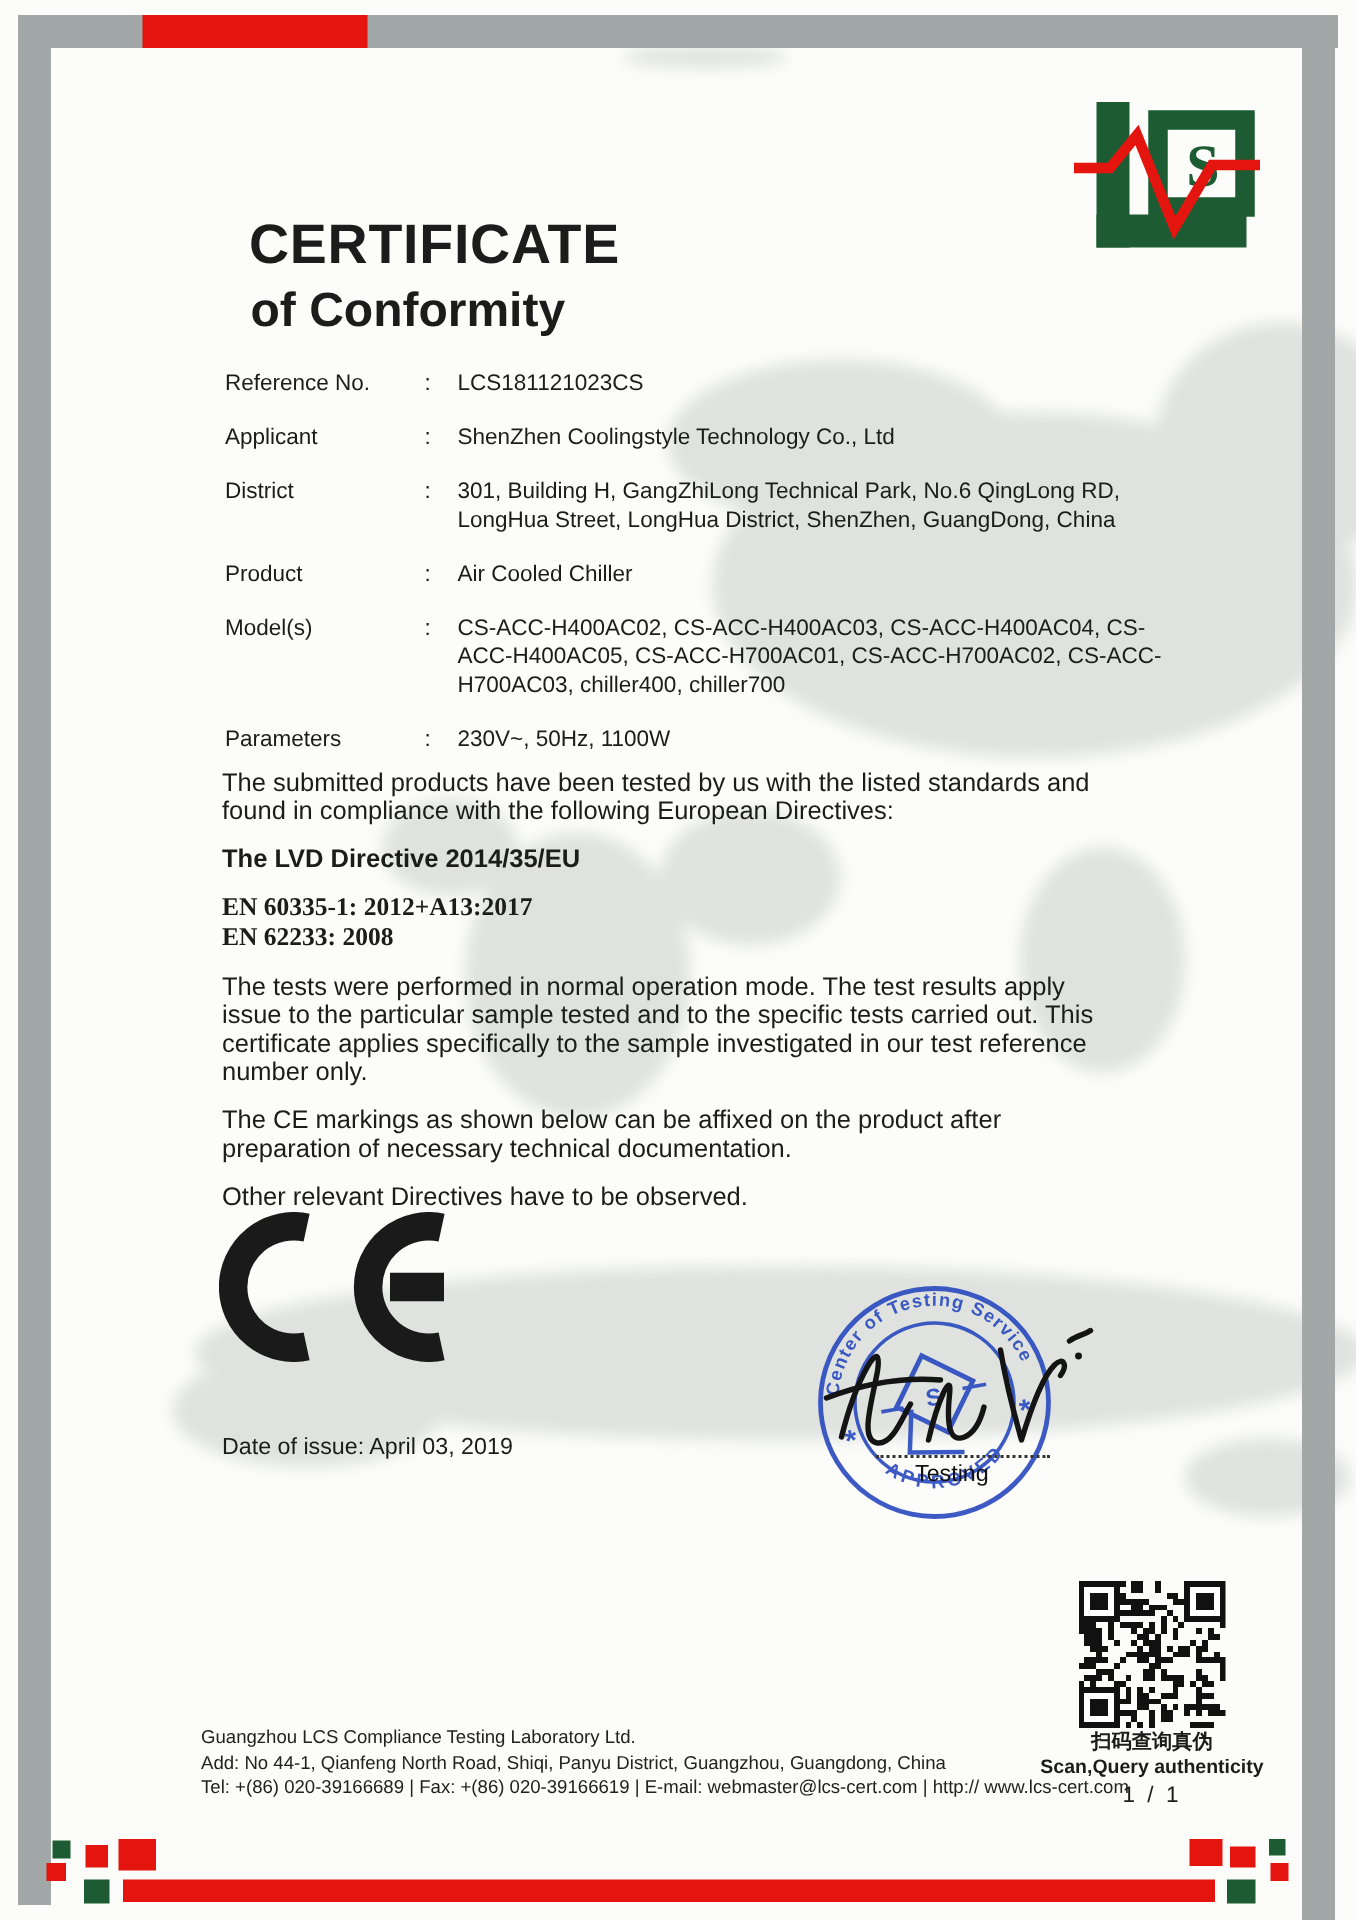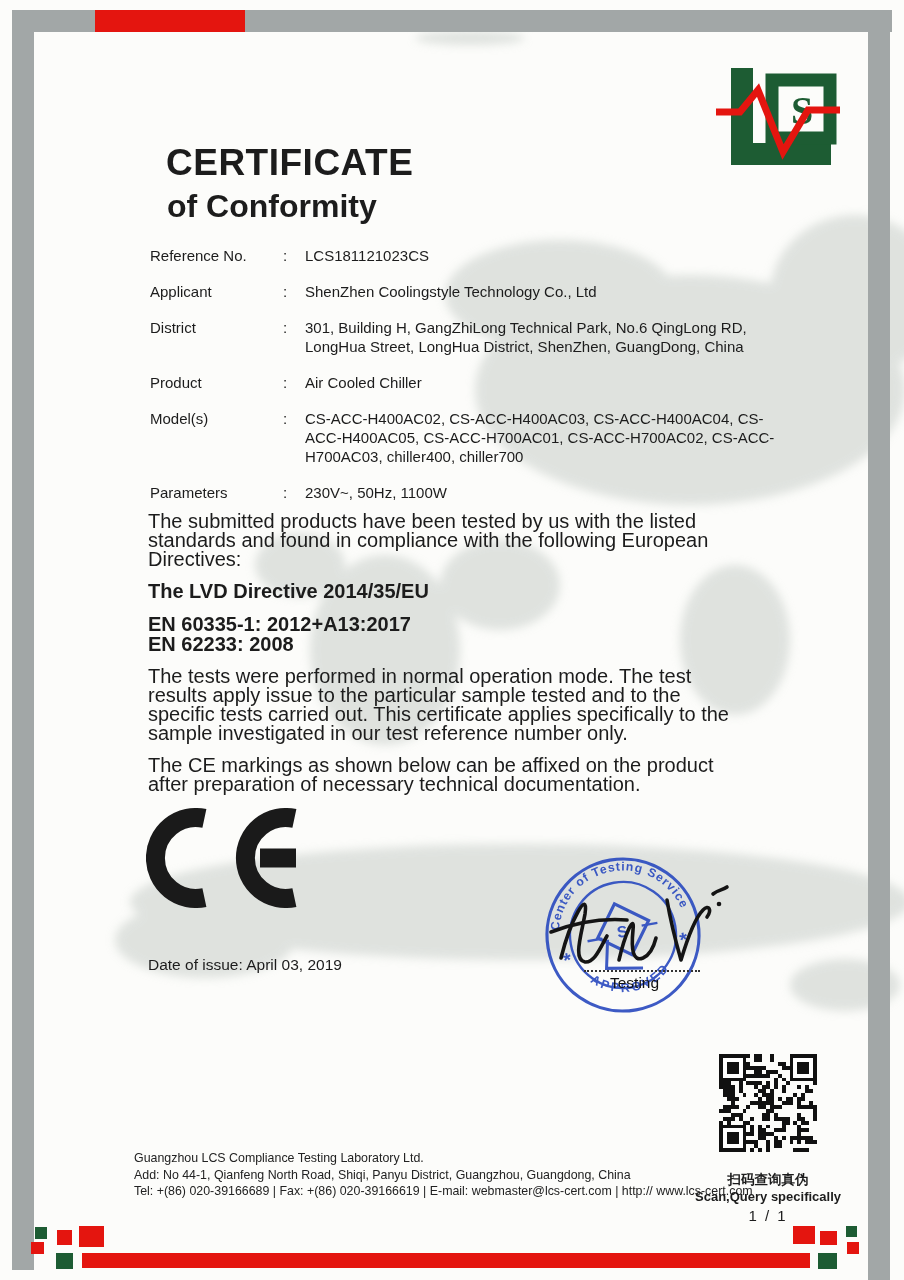"The submitted products have been" #paras { font-size: 20px -> 17px }
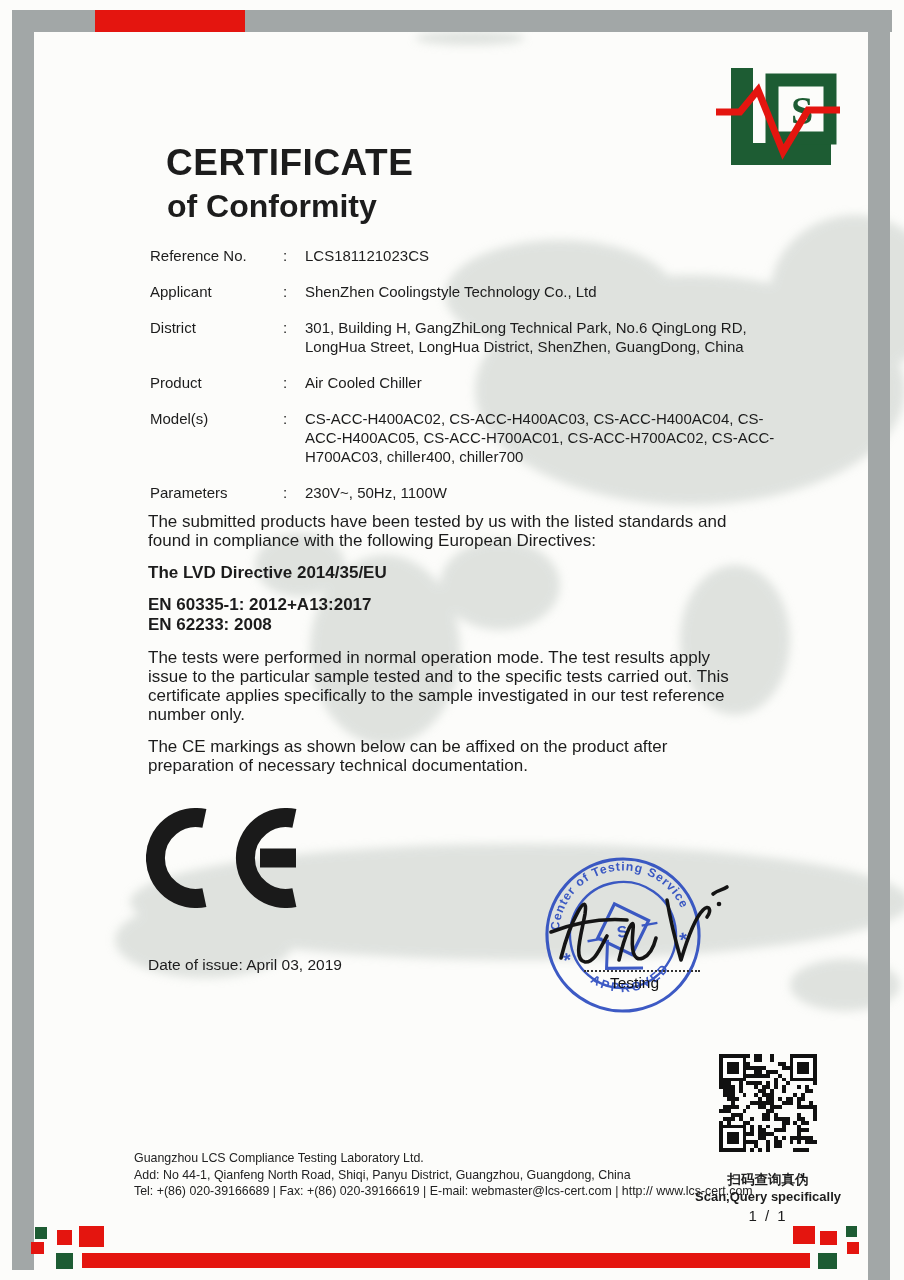"EN 60335-1: 2012+A13:2017" .std-block { font-family: none -> Liberation Serif, serif }
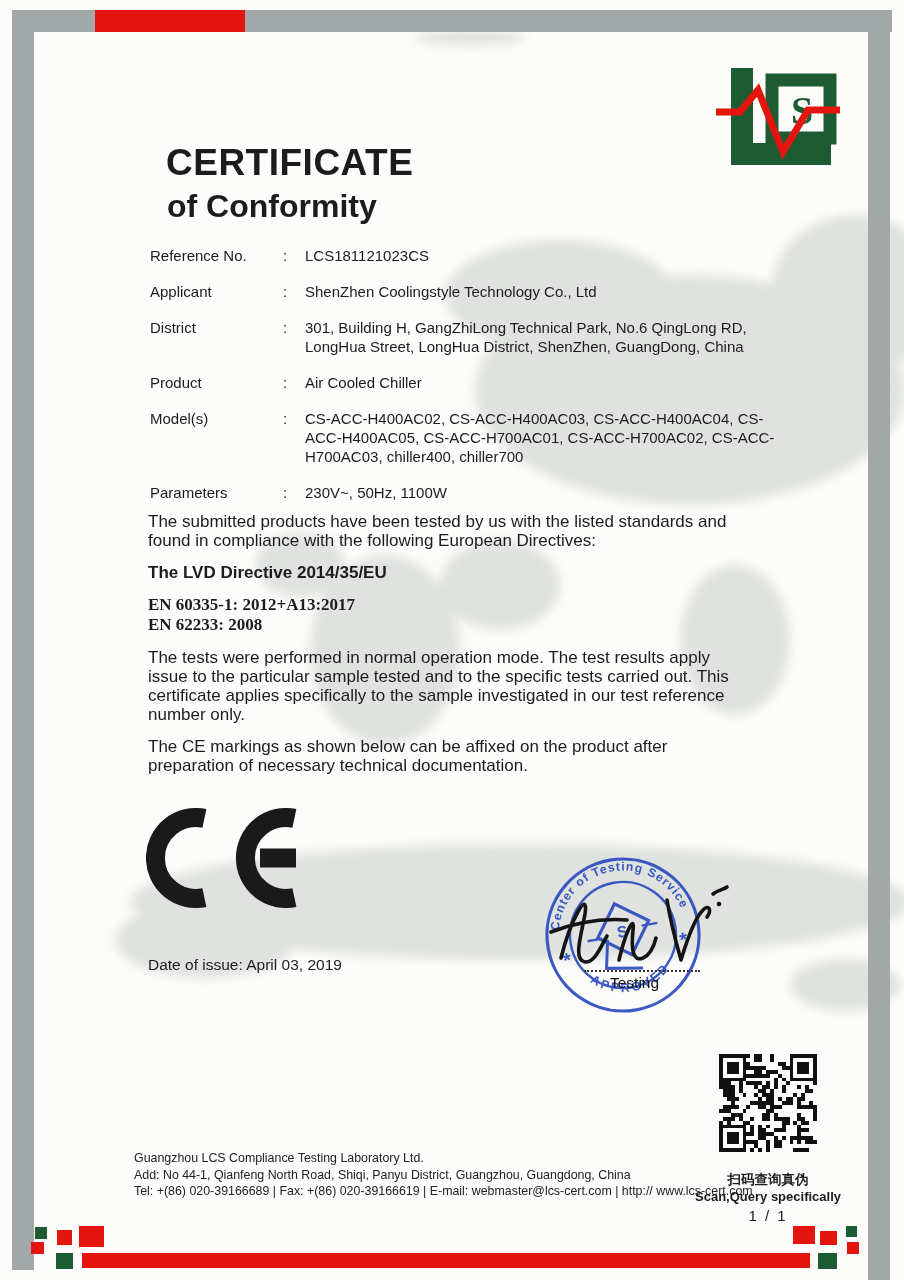"Other relevant Directives have to" p { html: none -> <p>Other relevant Directives have to be observed.</p> }
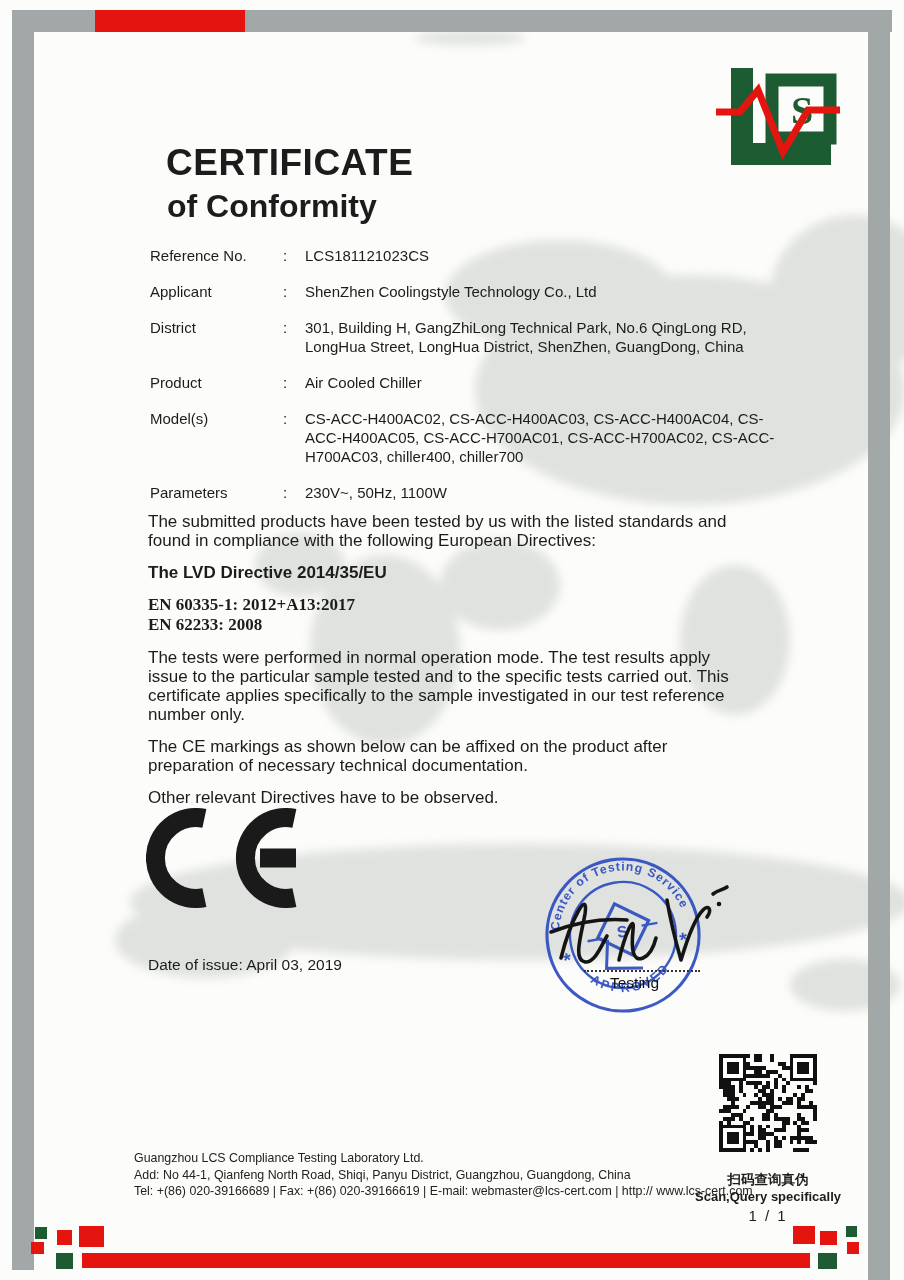"扫码查询真伪" .qr-zh { margin-top: 19px -> 0 }
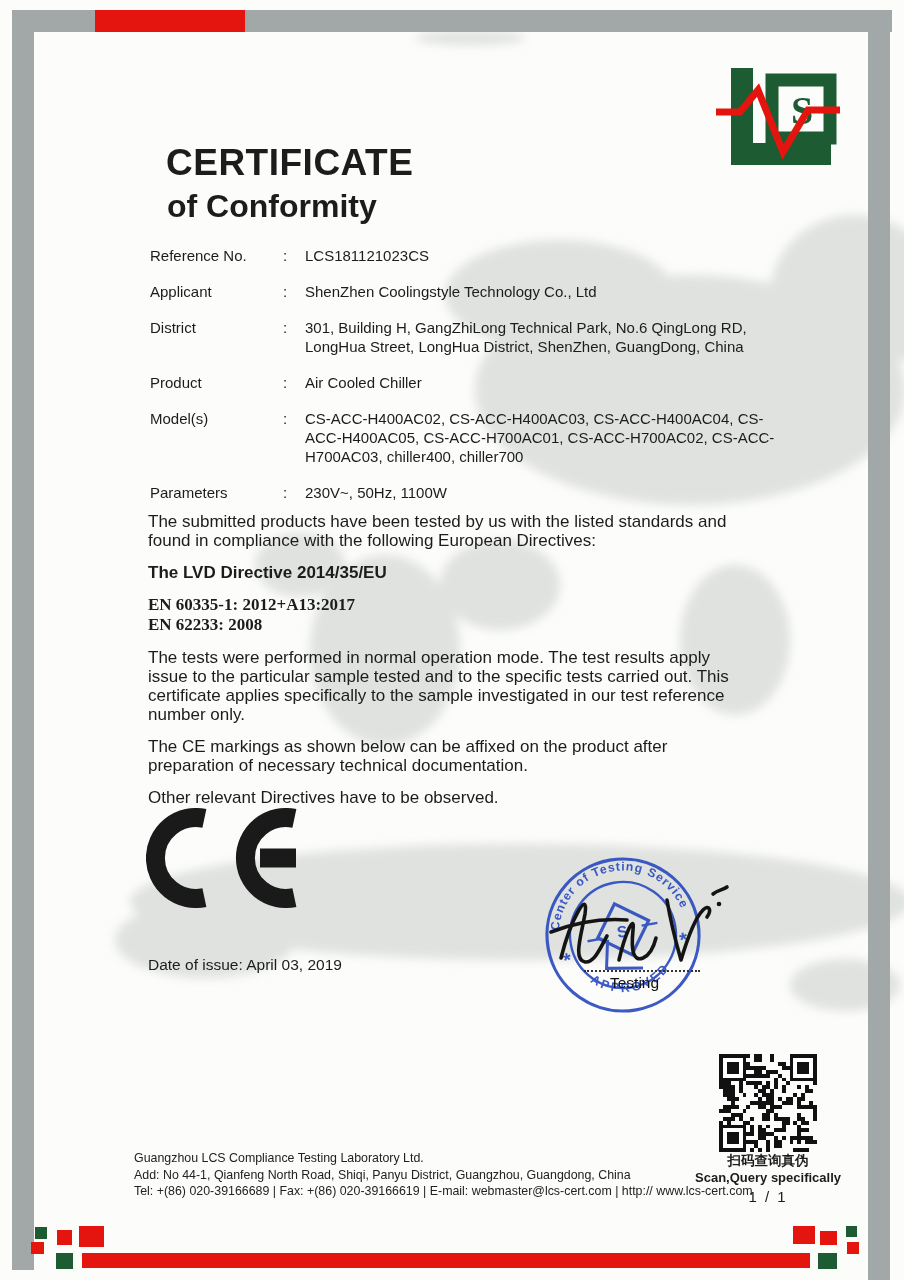"Scan,Query specifically" div.qr-en { text: specifically -> authenticity }
